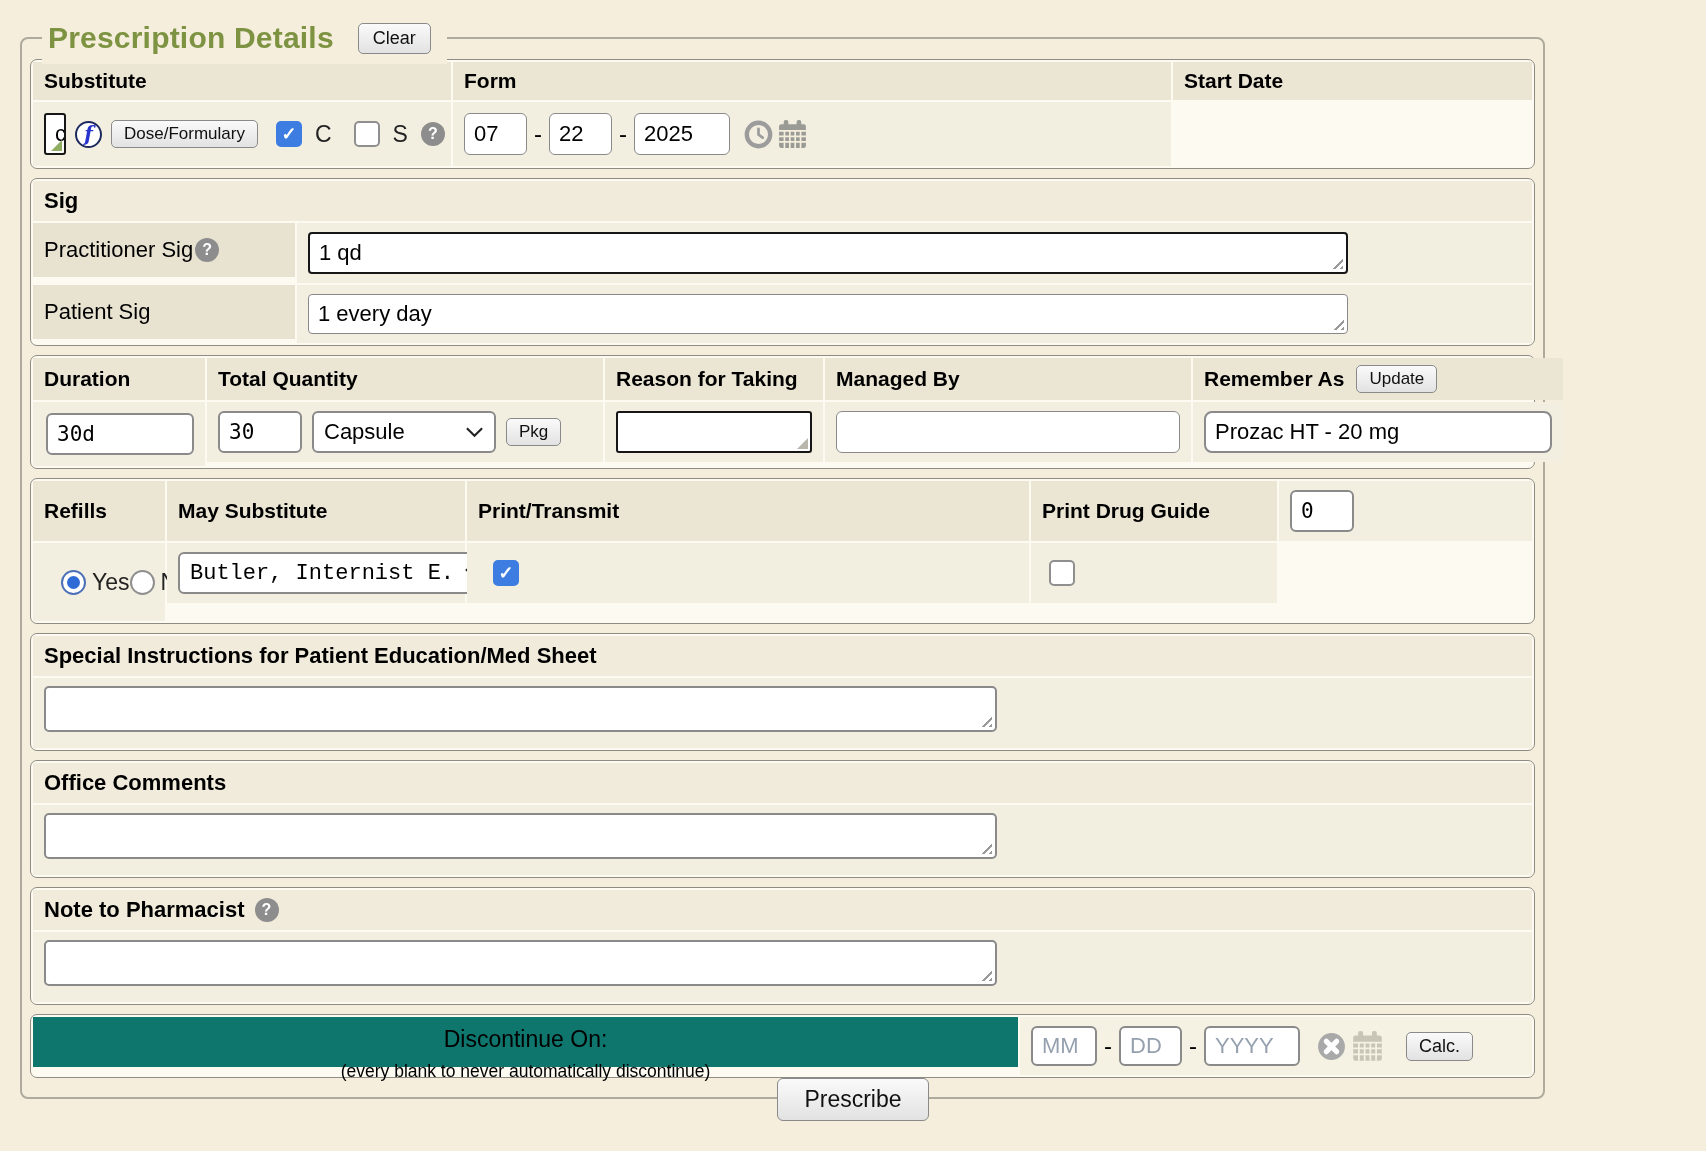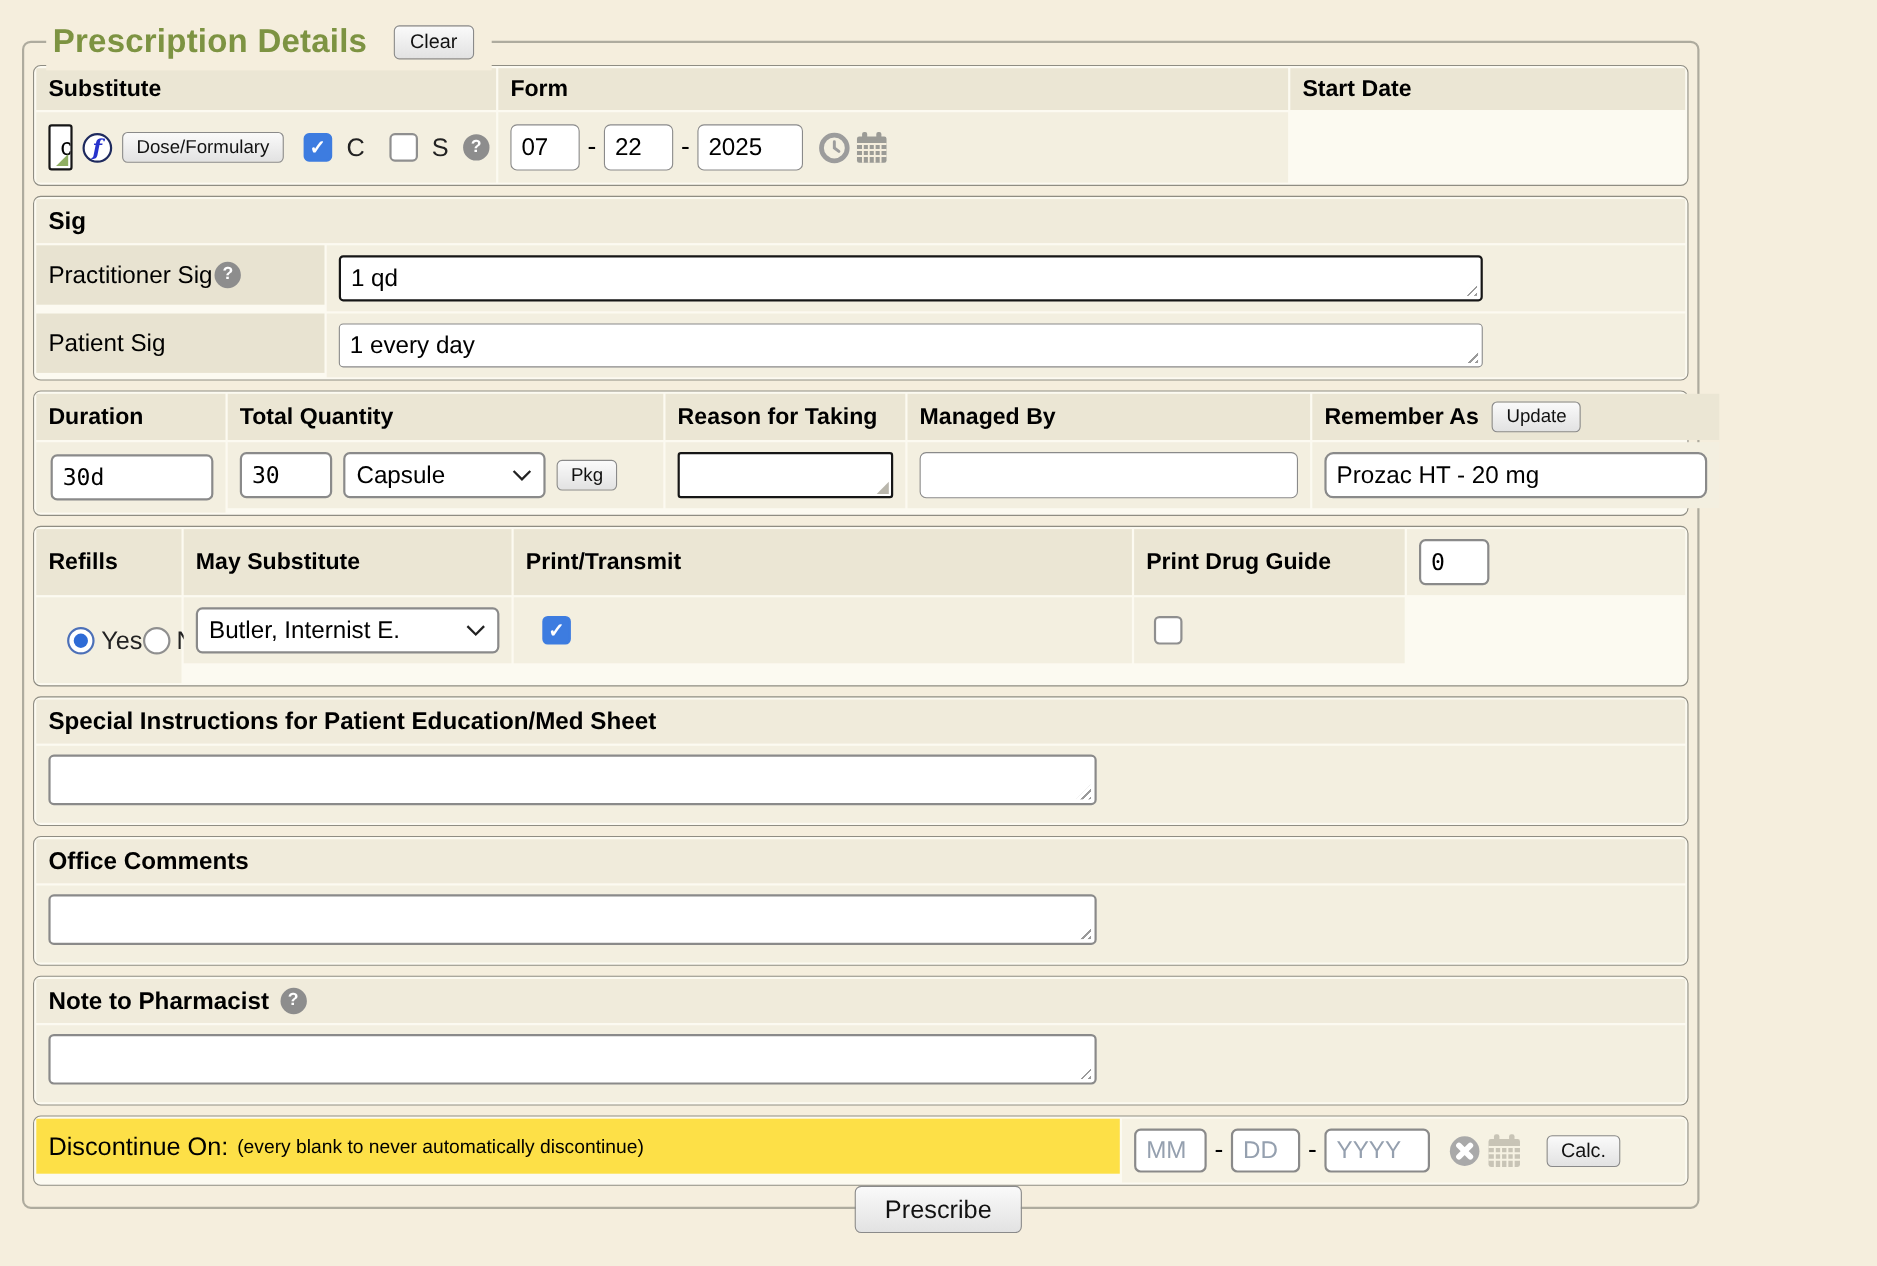"Butler, Internist E." div.selectbox { font-family: none -> Liberation Mono, monospace }
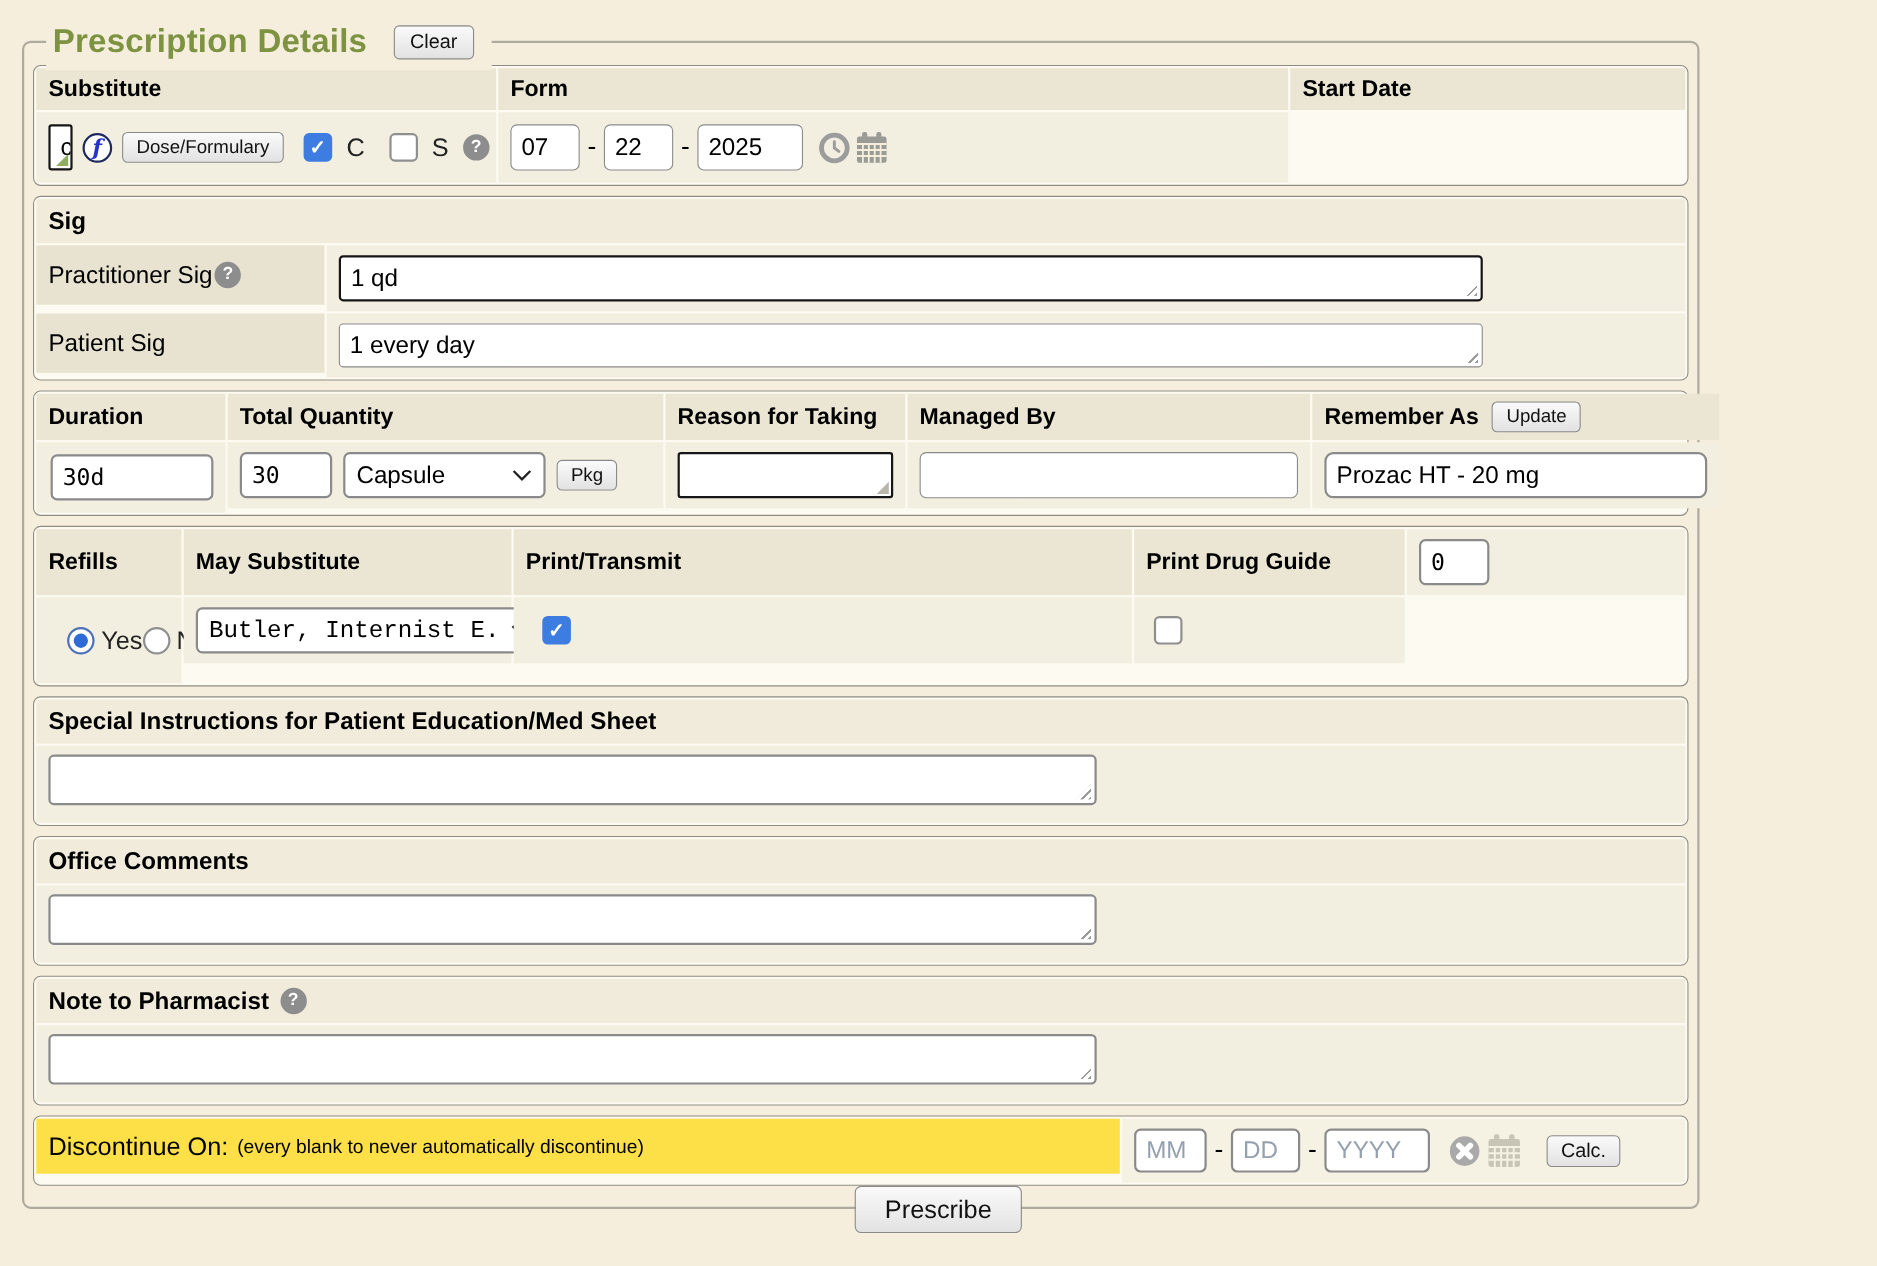"Discontinue On:" div.lcell { background: #fde047 -> #0f766e; flex-direction: none -> column }
